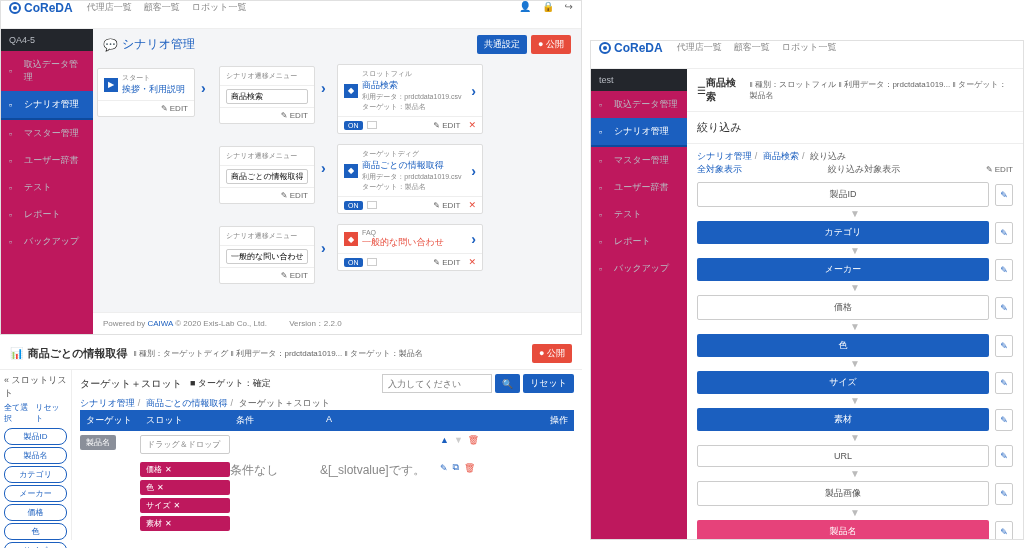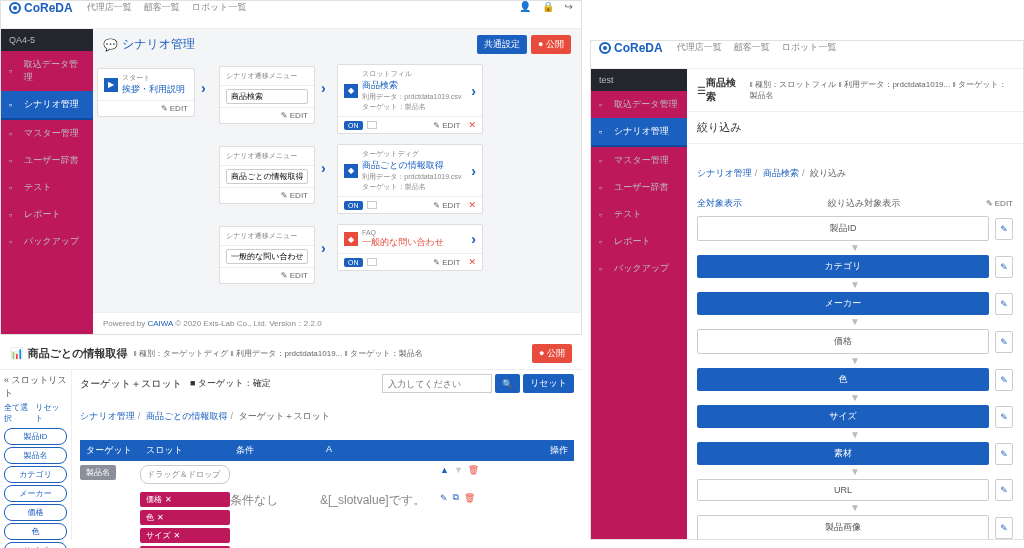"シナリオ管理 / 商品検索 / 絞り込み" .crumb { margin: 17px 0 -> 0 0 }
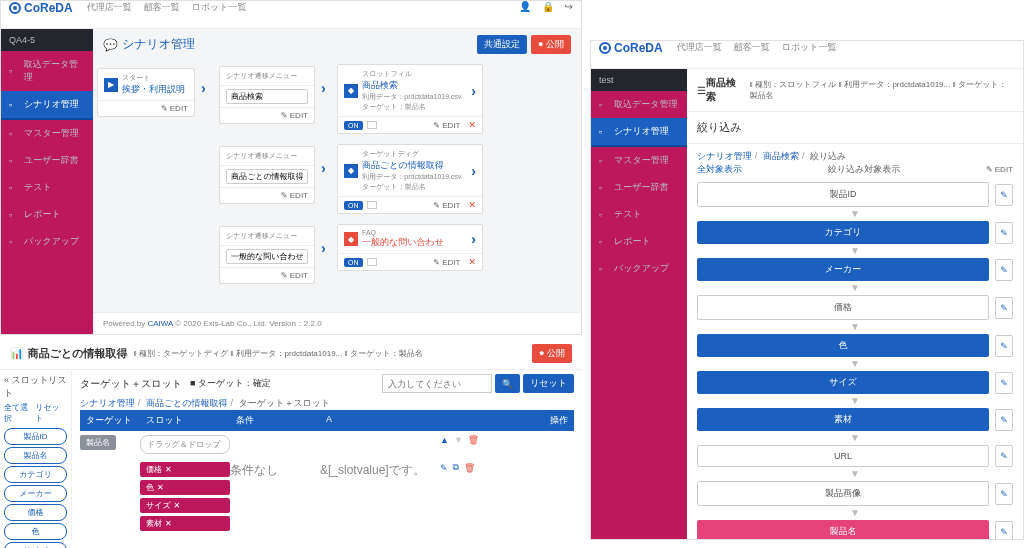"Version：2.2.0" span { margin-left: none -> 20px }
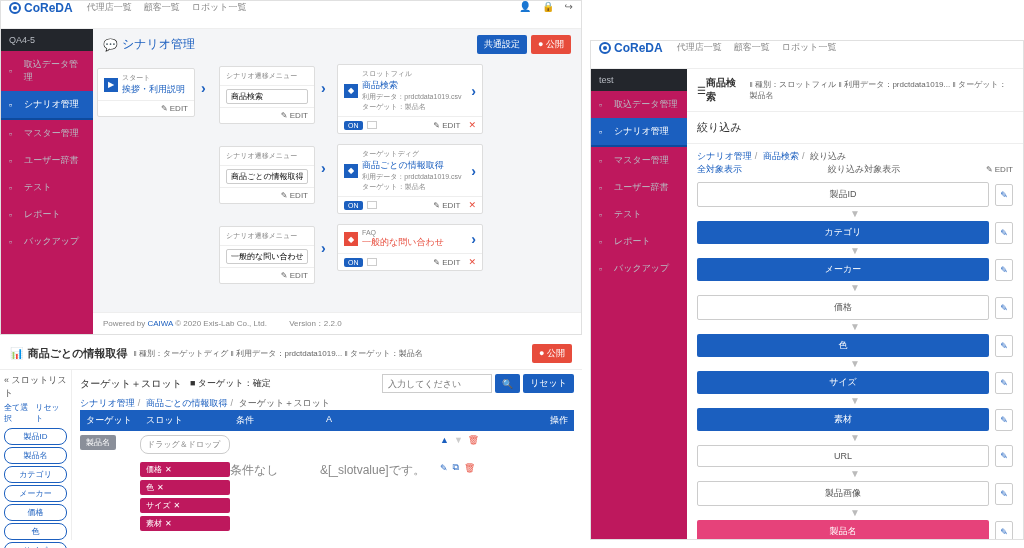"ドラッグ＆ドロップ" .dd { border-radius: 8px -> 2px }
